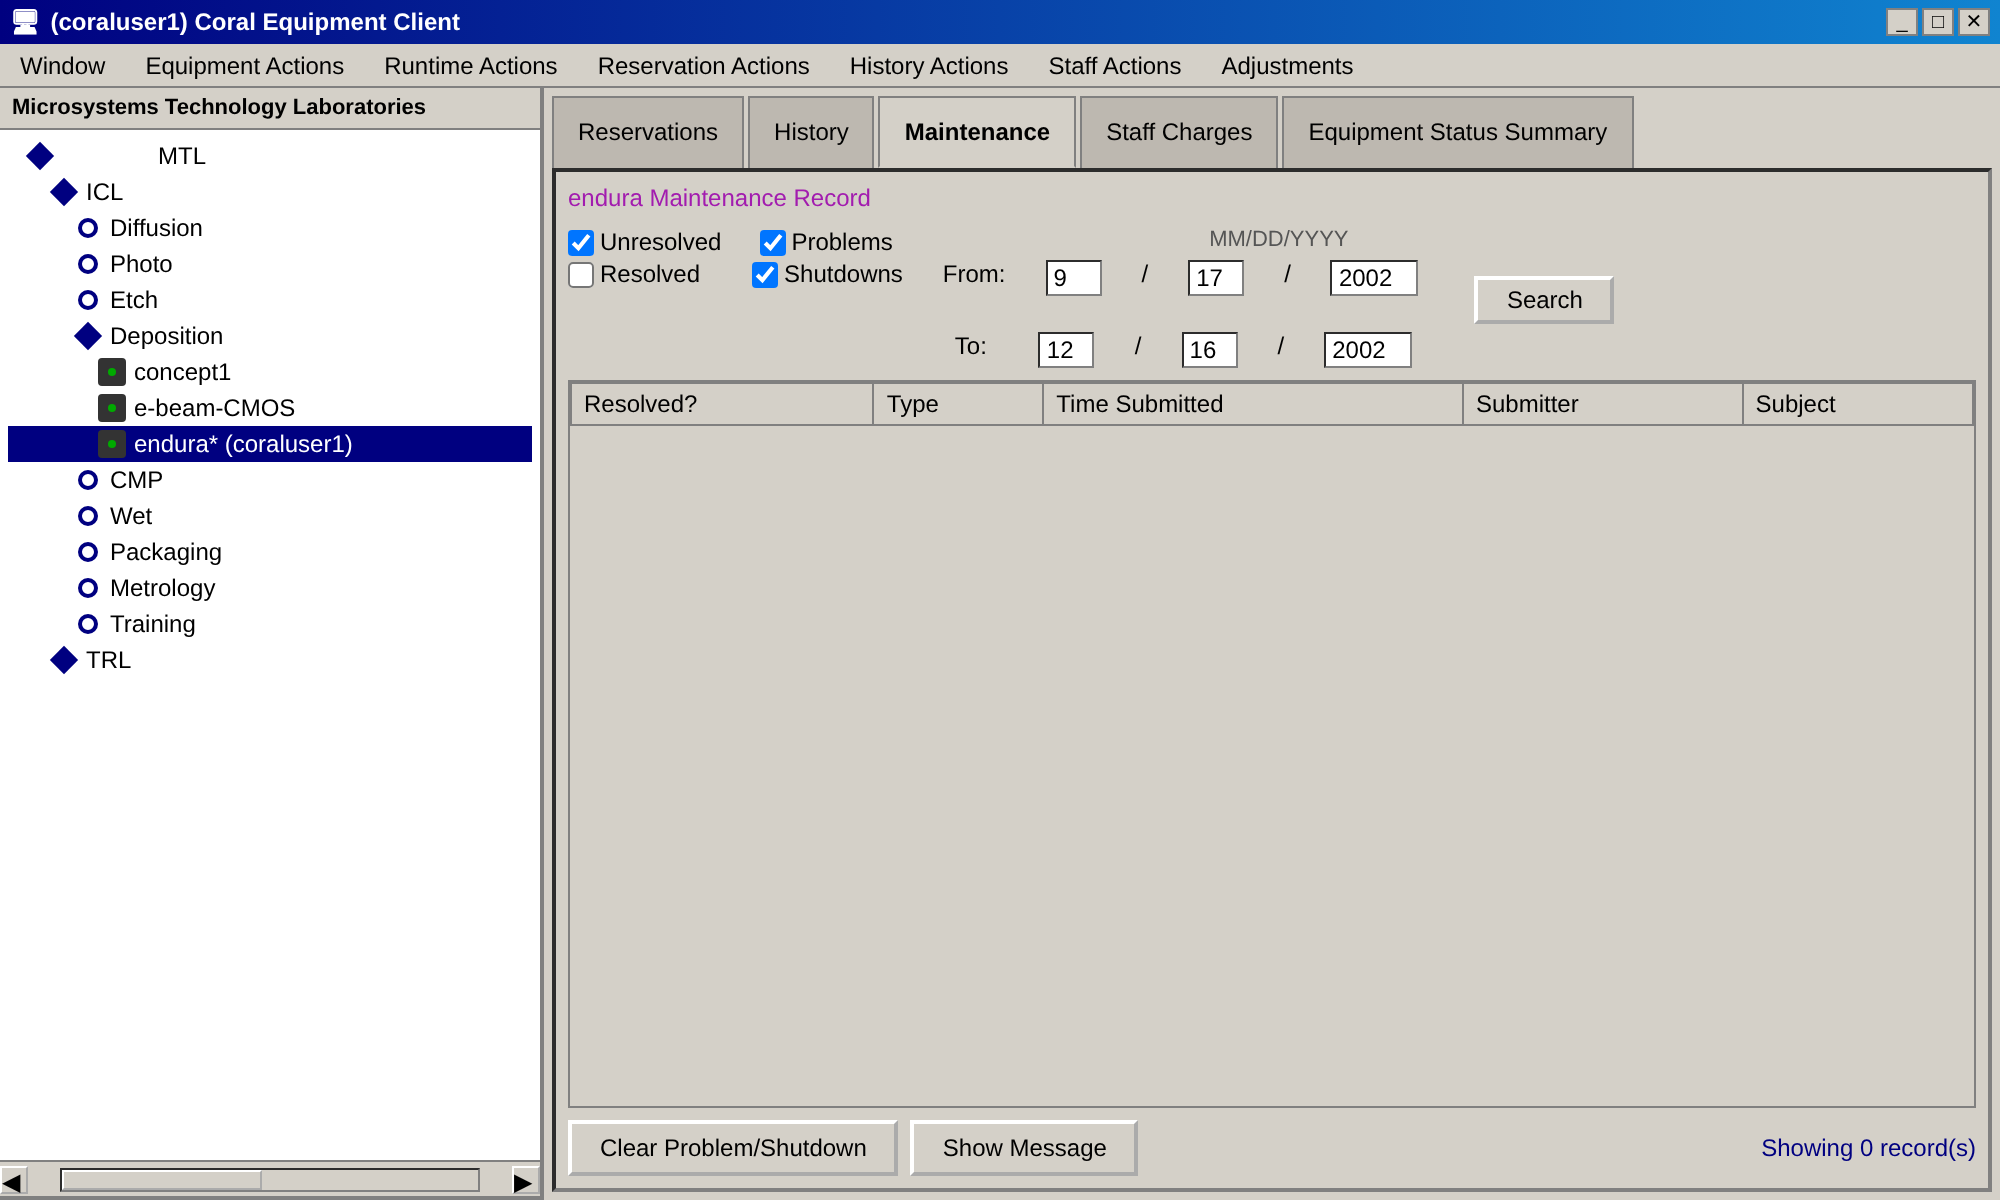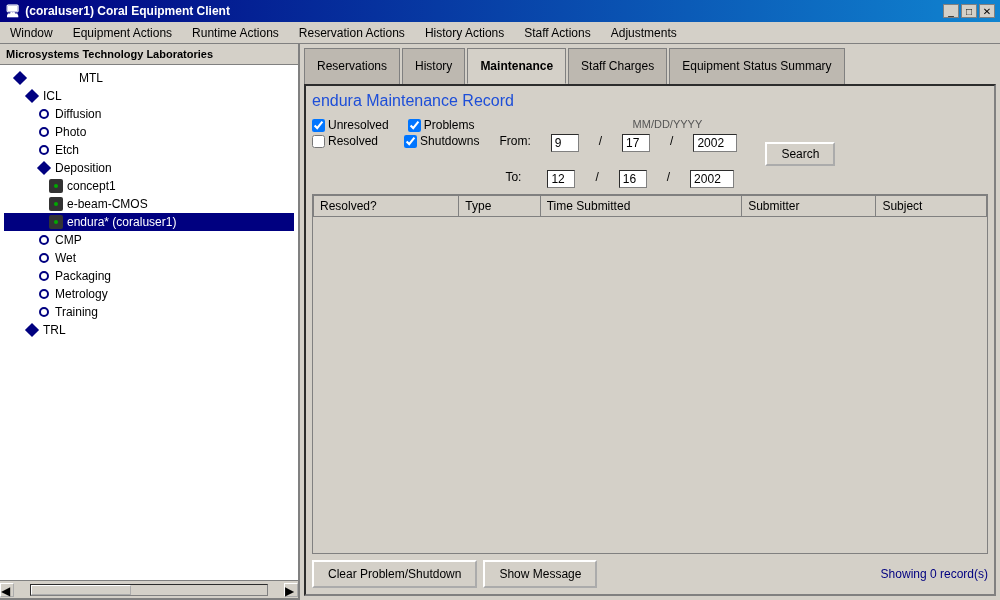"Microsystems Technology Laboratories" #left-panel { width: 300px -> 272px }
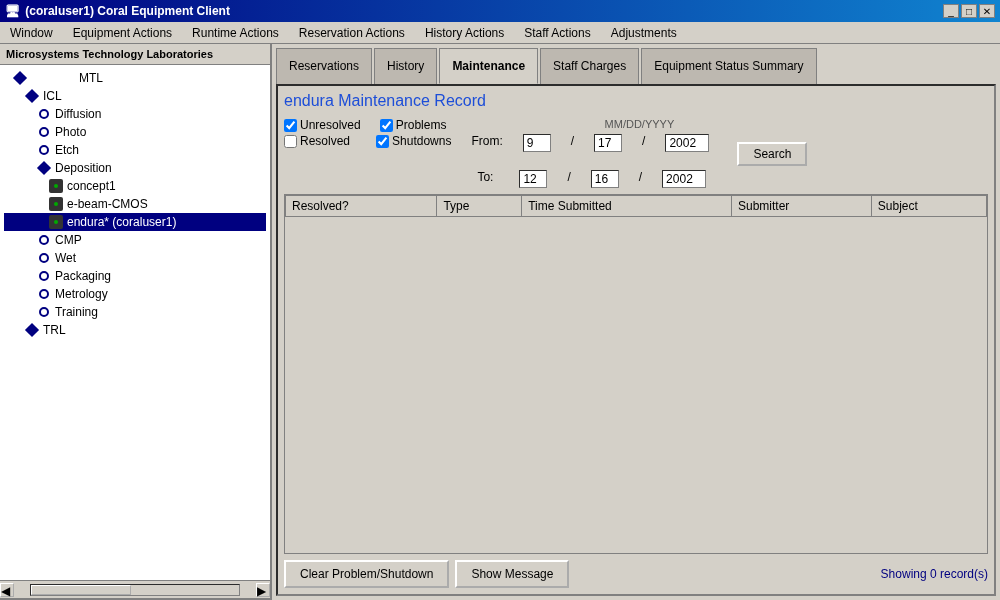"endura Maintenance Record" #record-title { color: #1d4ed8 -> #a21caf; font-size: 16px -> 12px }
